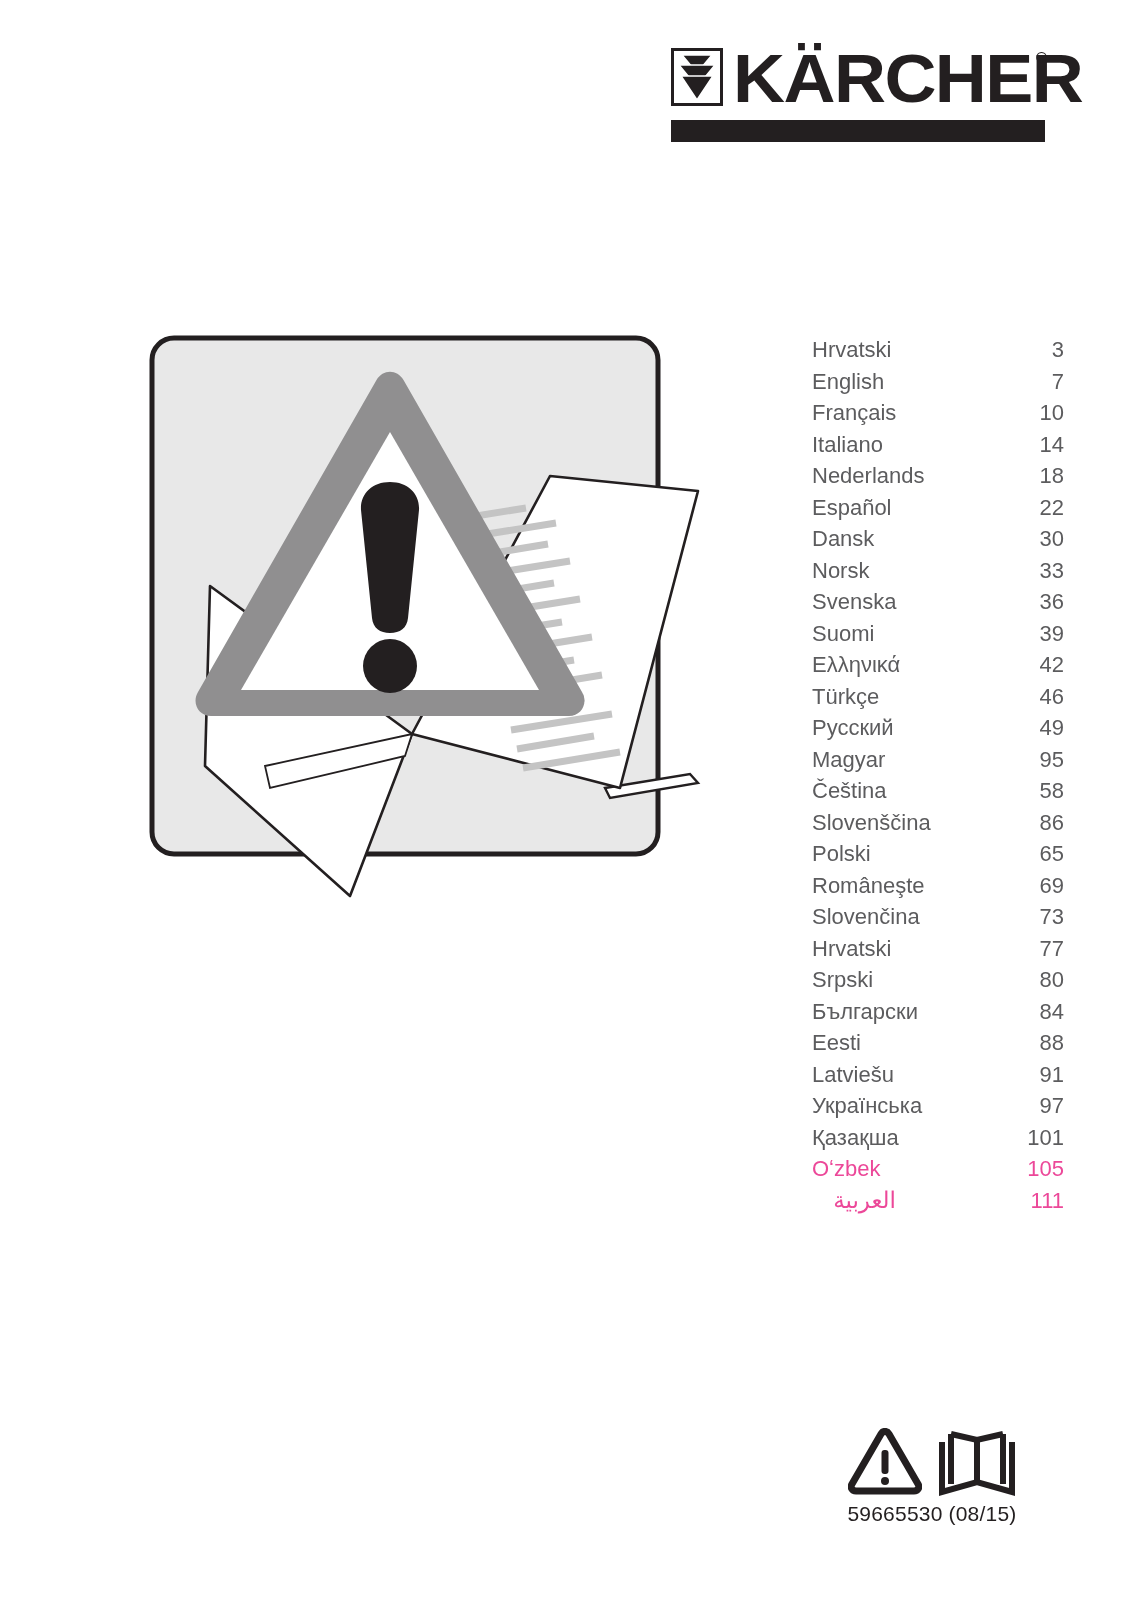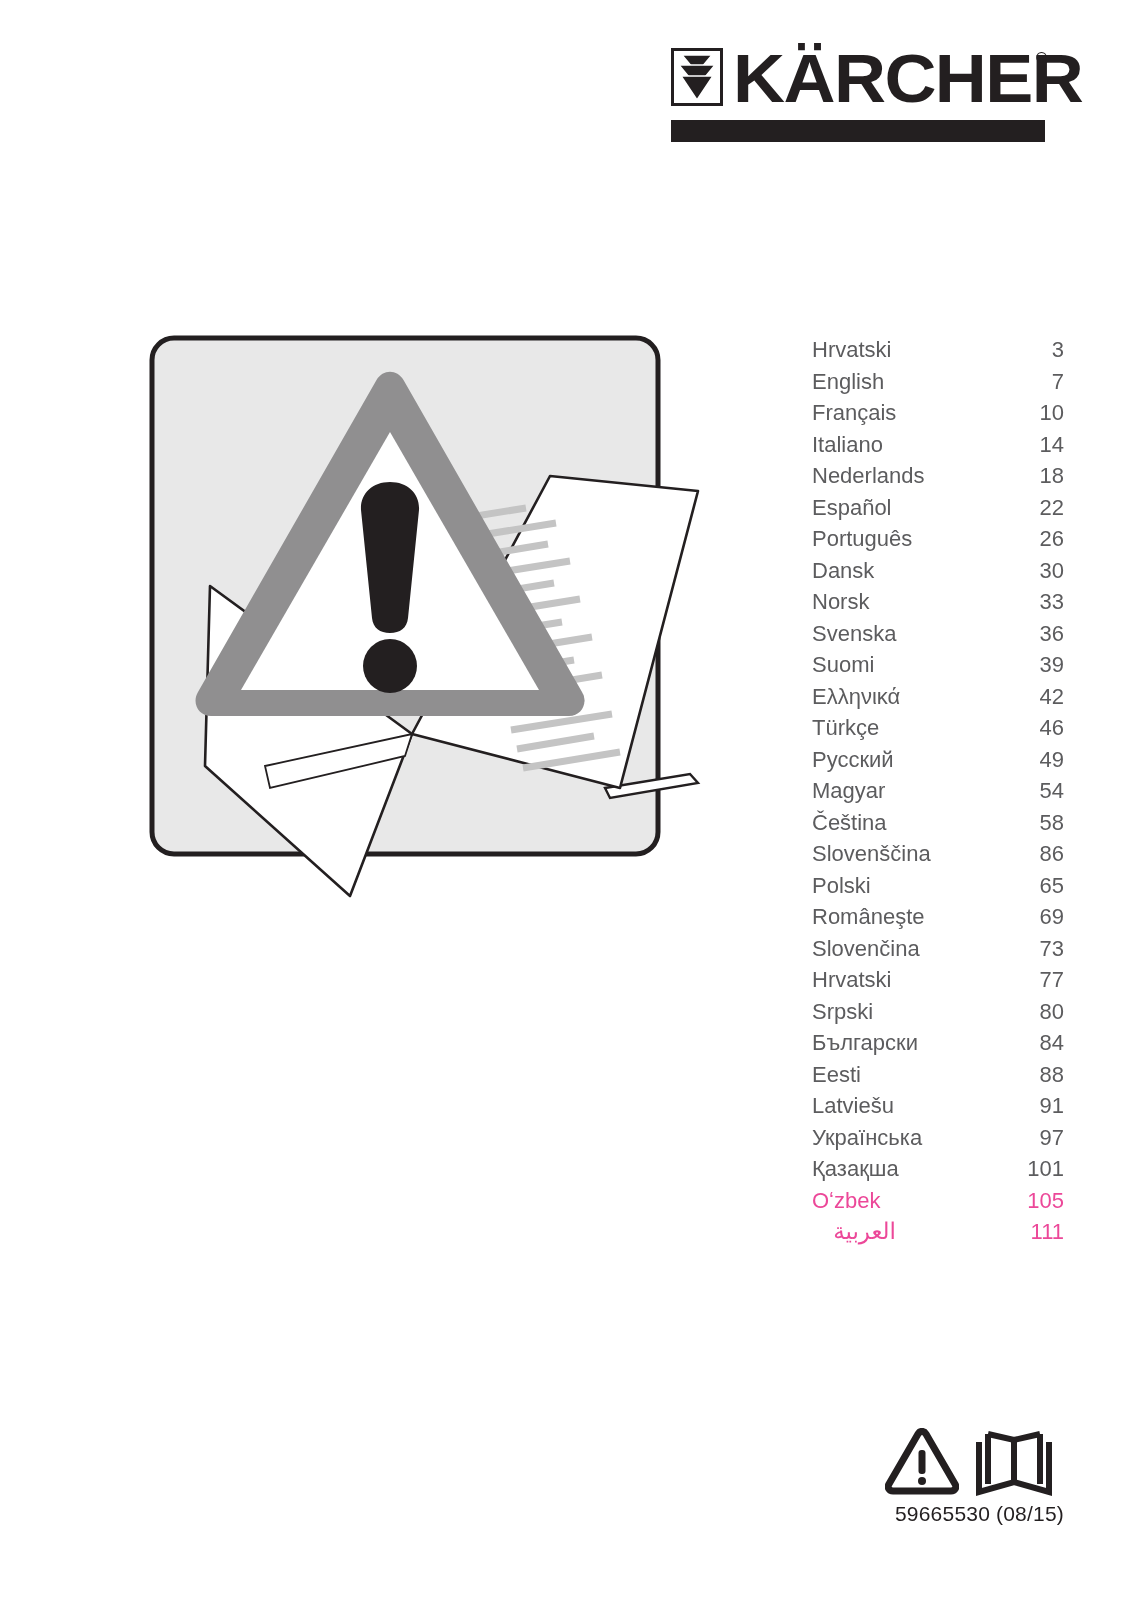"Português" div.lang-row { html: <div> <span>Português</span> <span>26</span> </div> -> none }
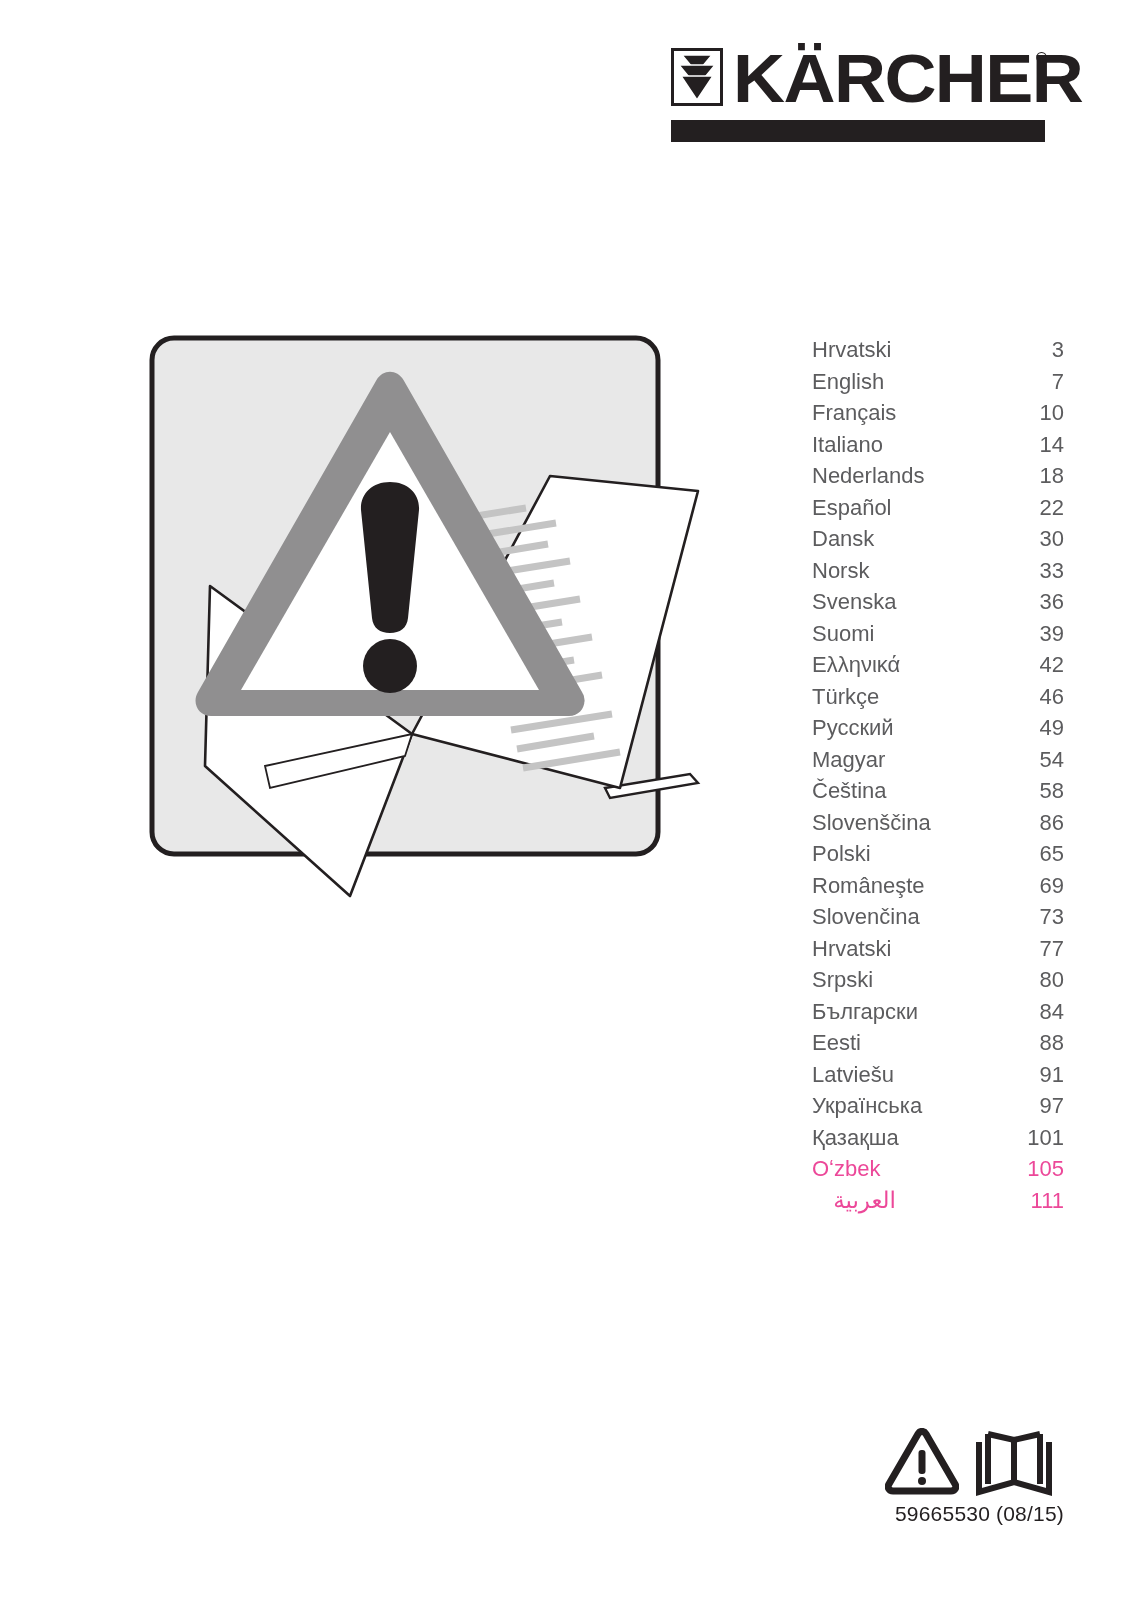"54" span.lang-page { text: 54 -> 95 }
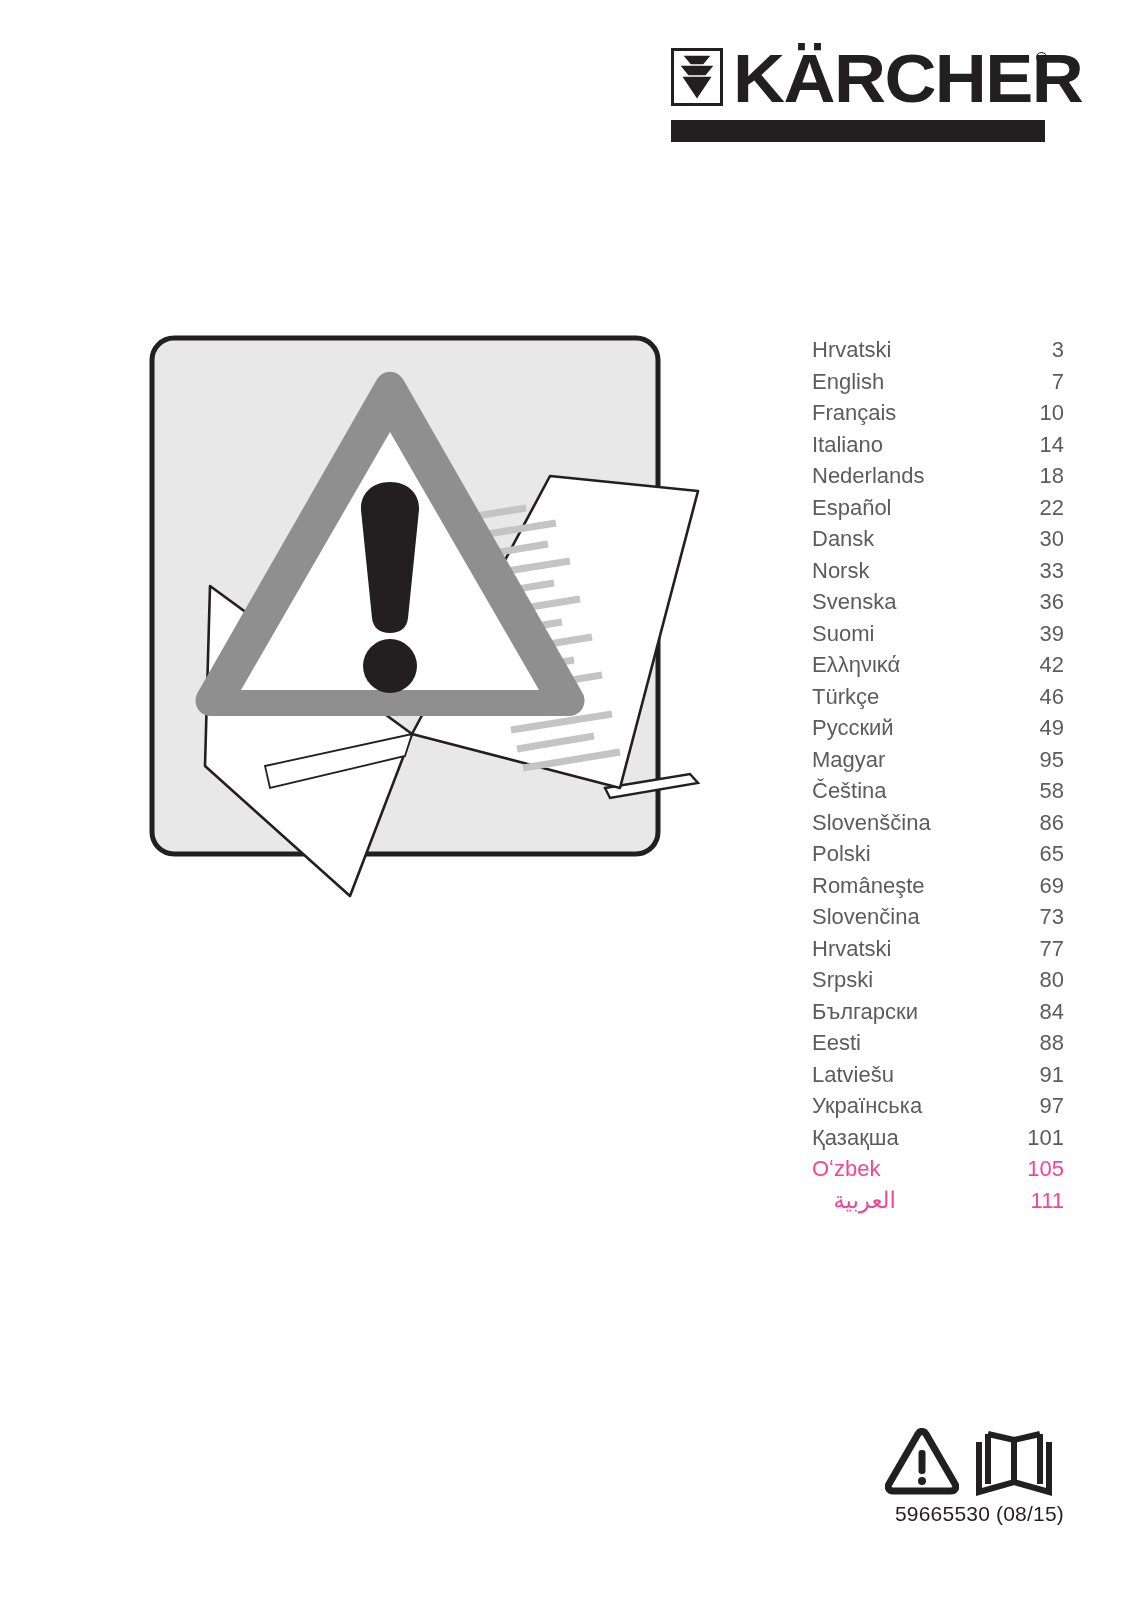"59665530 (08/15)" #footer { left: 874px -> 837px; text-align: right -> center }
